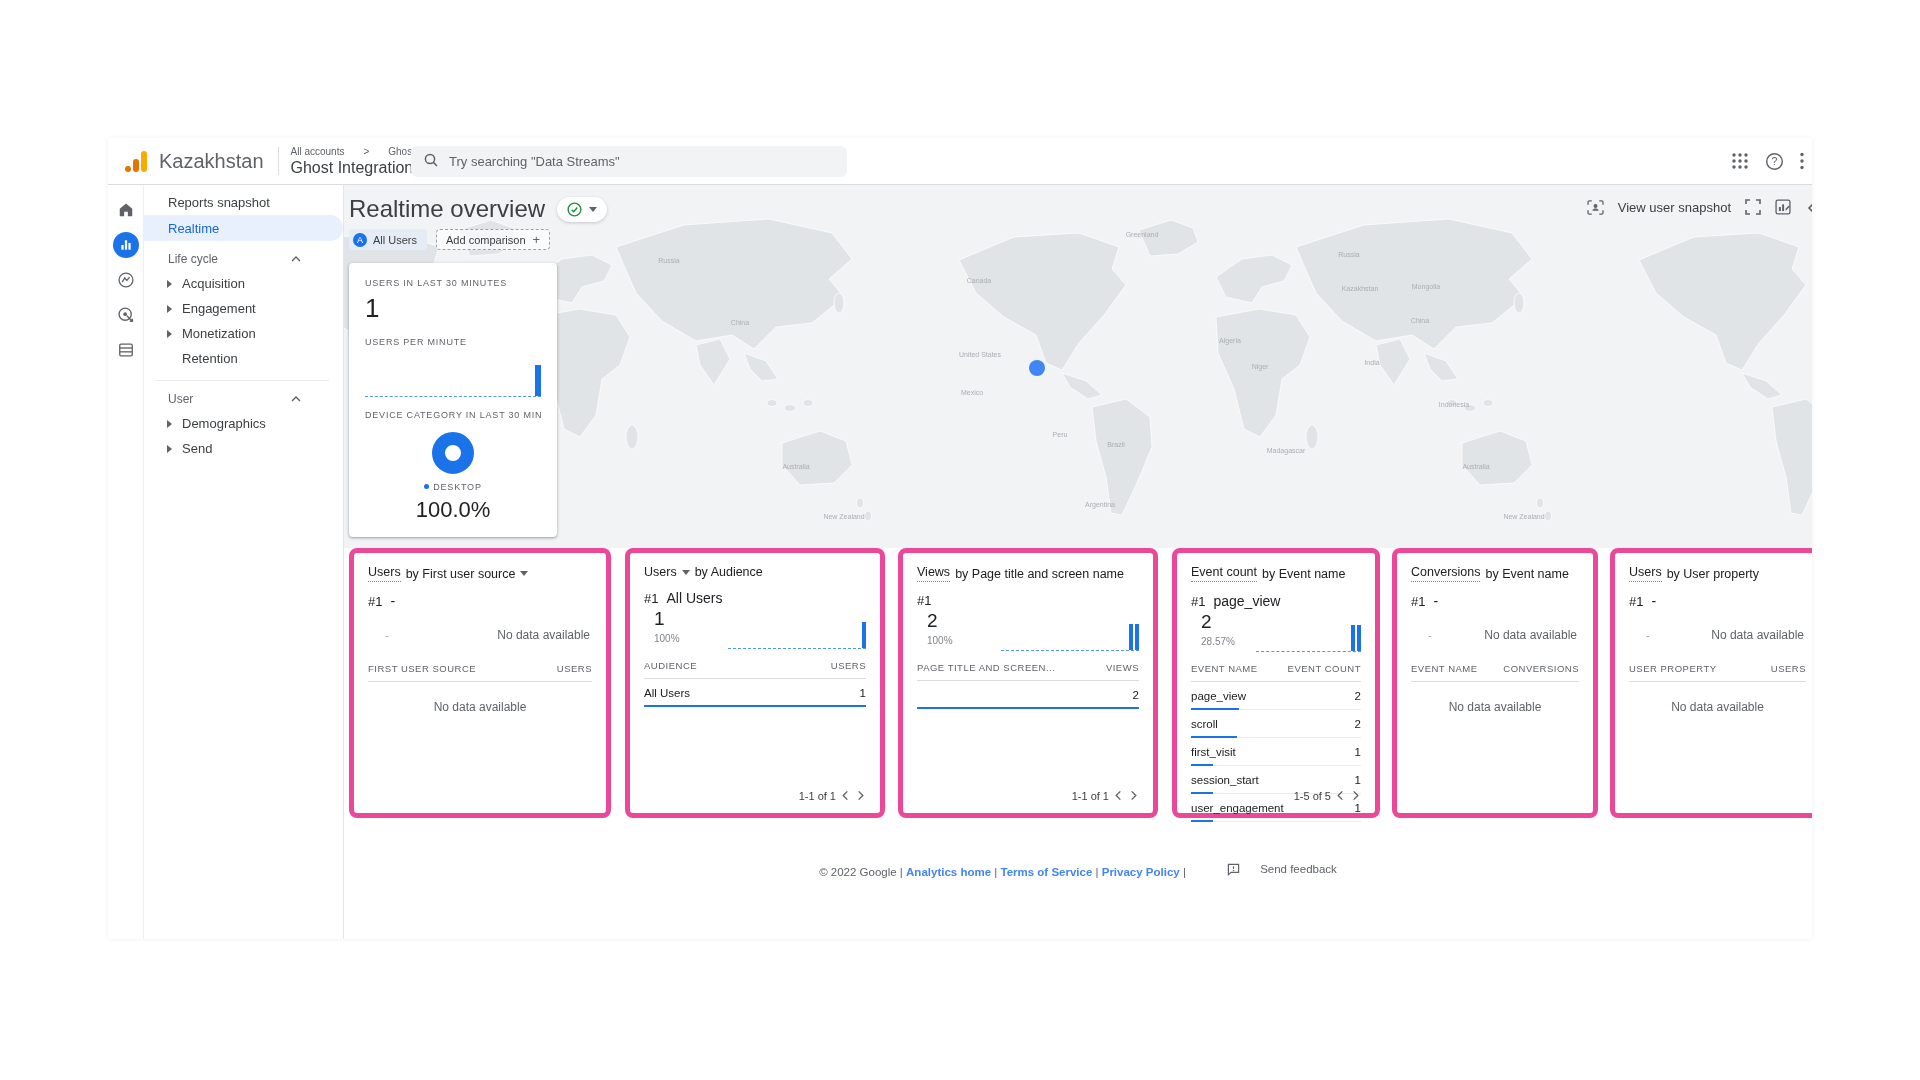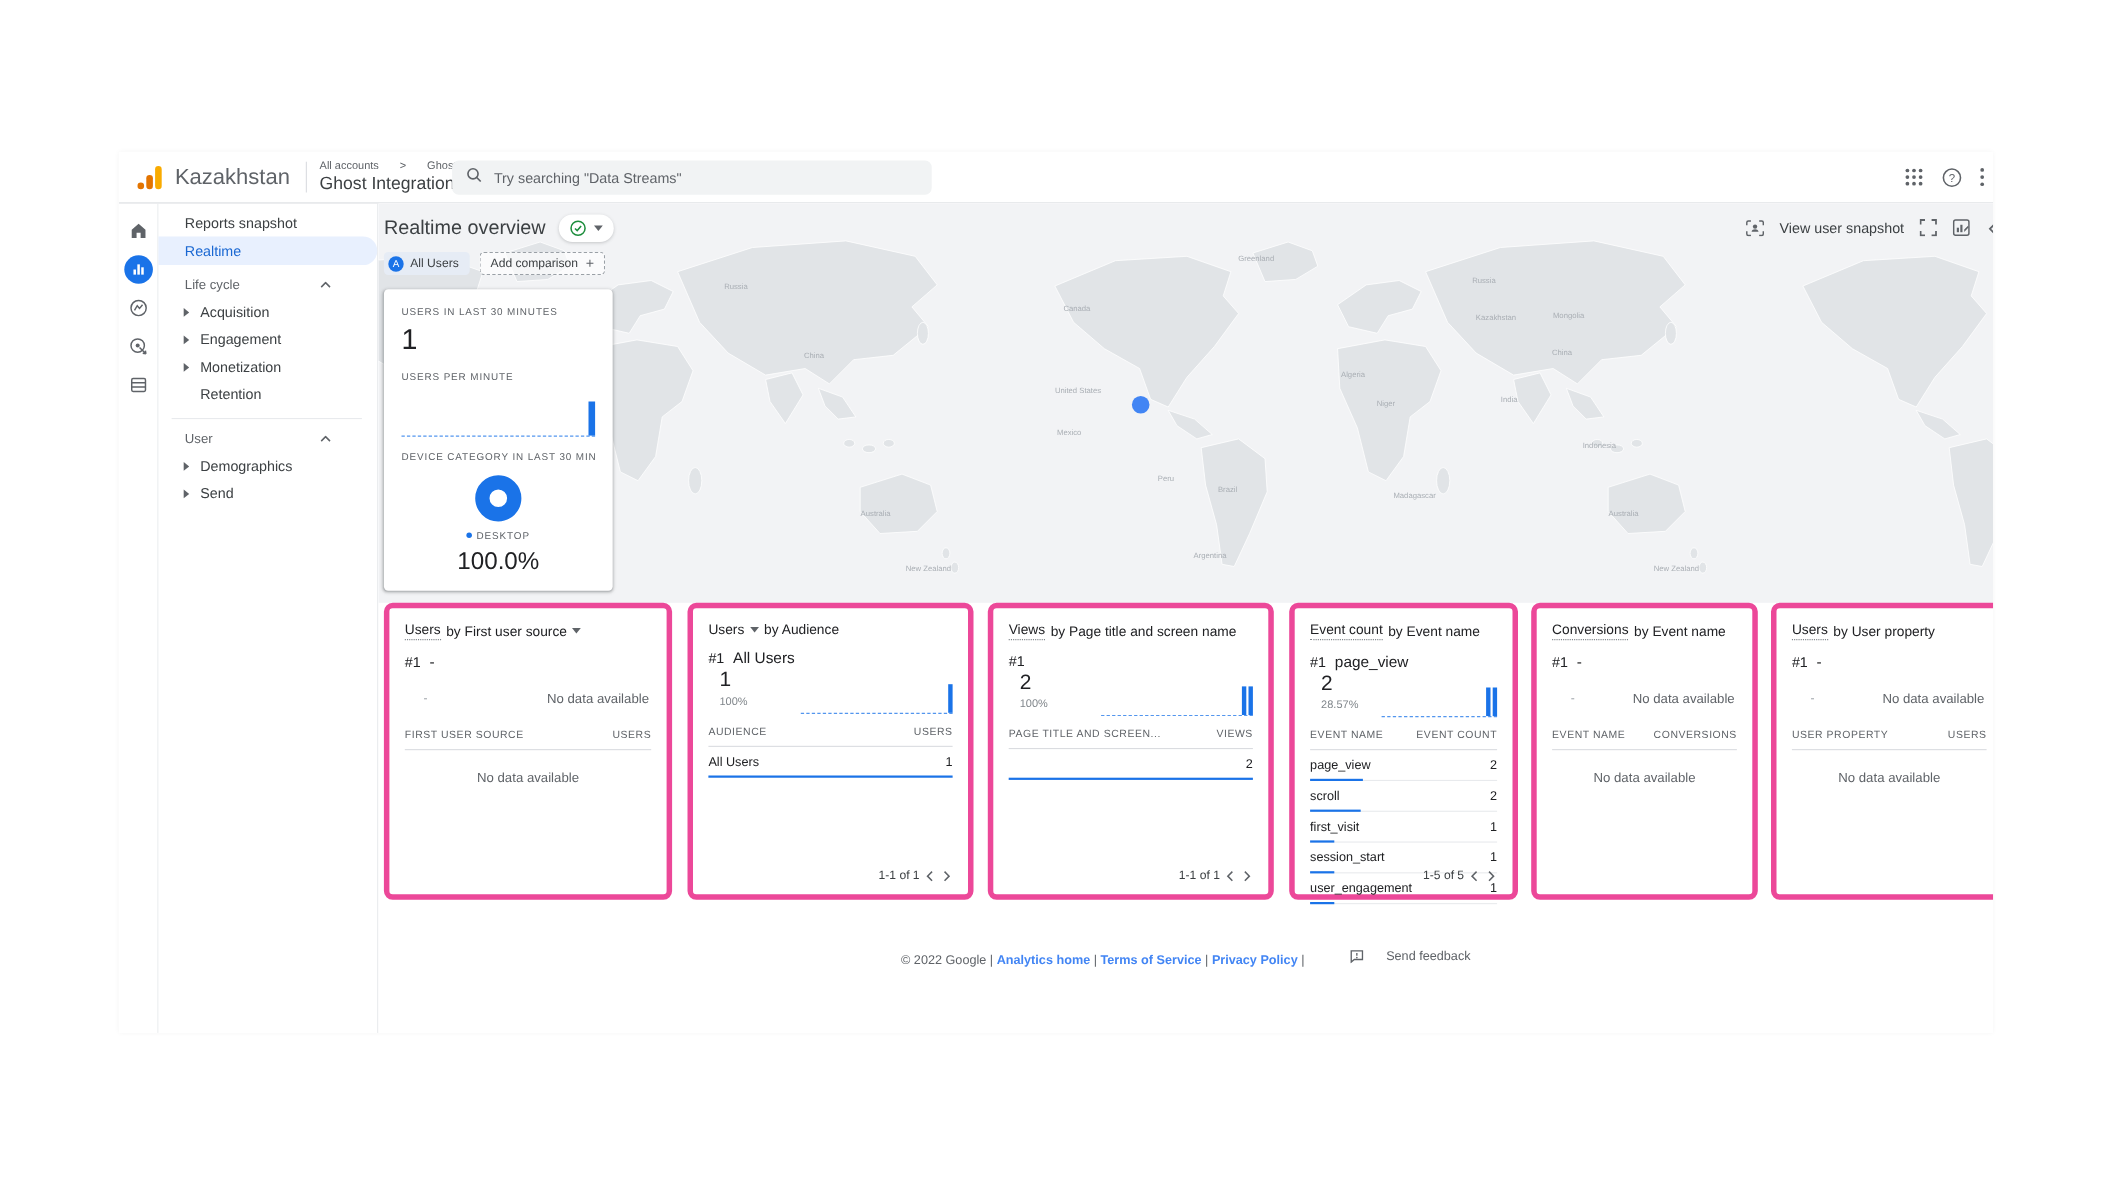"Realtime overview" .page-title { font-size: 18px -> 24px }
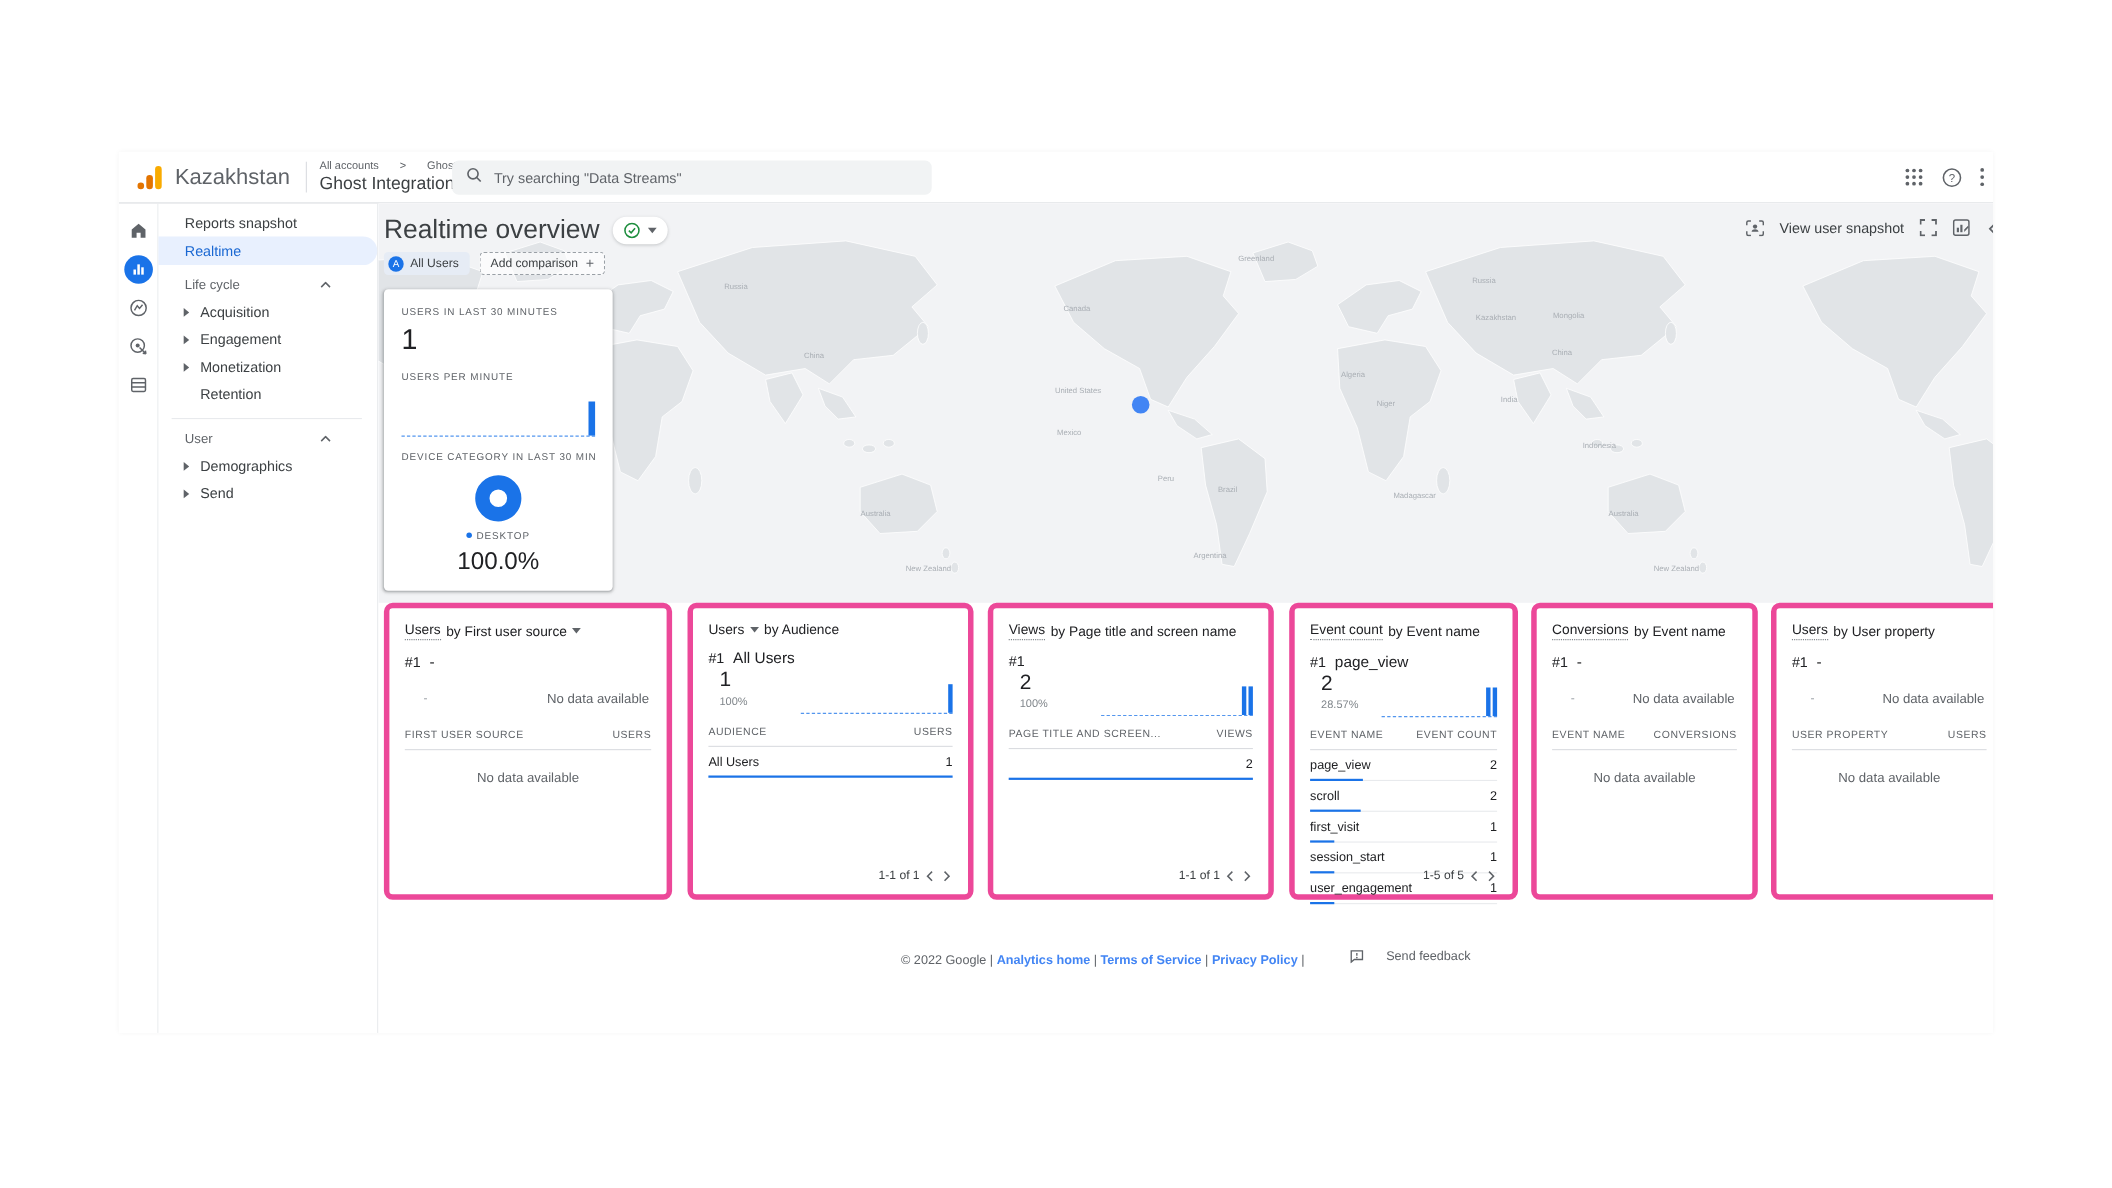"1-1 of 1" .pager { align-items: center -> flex-start }
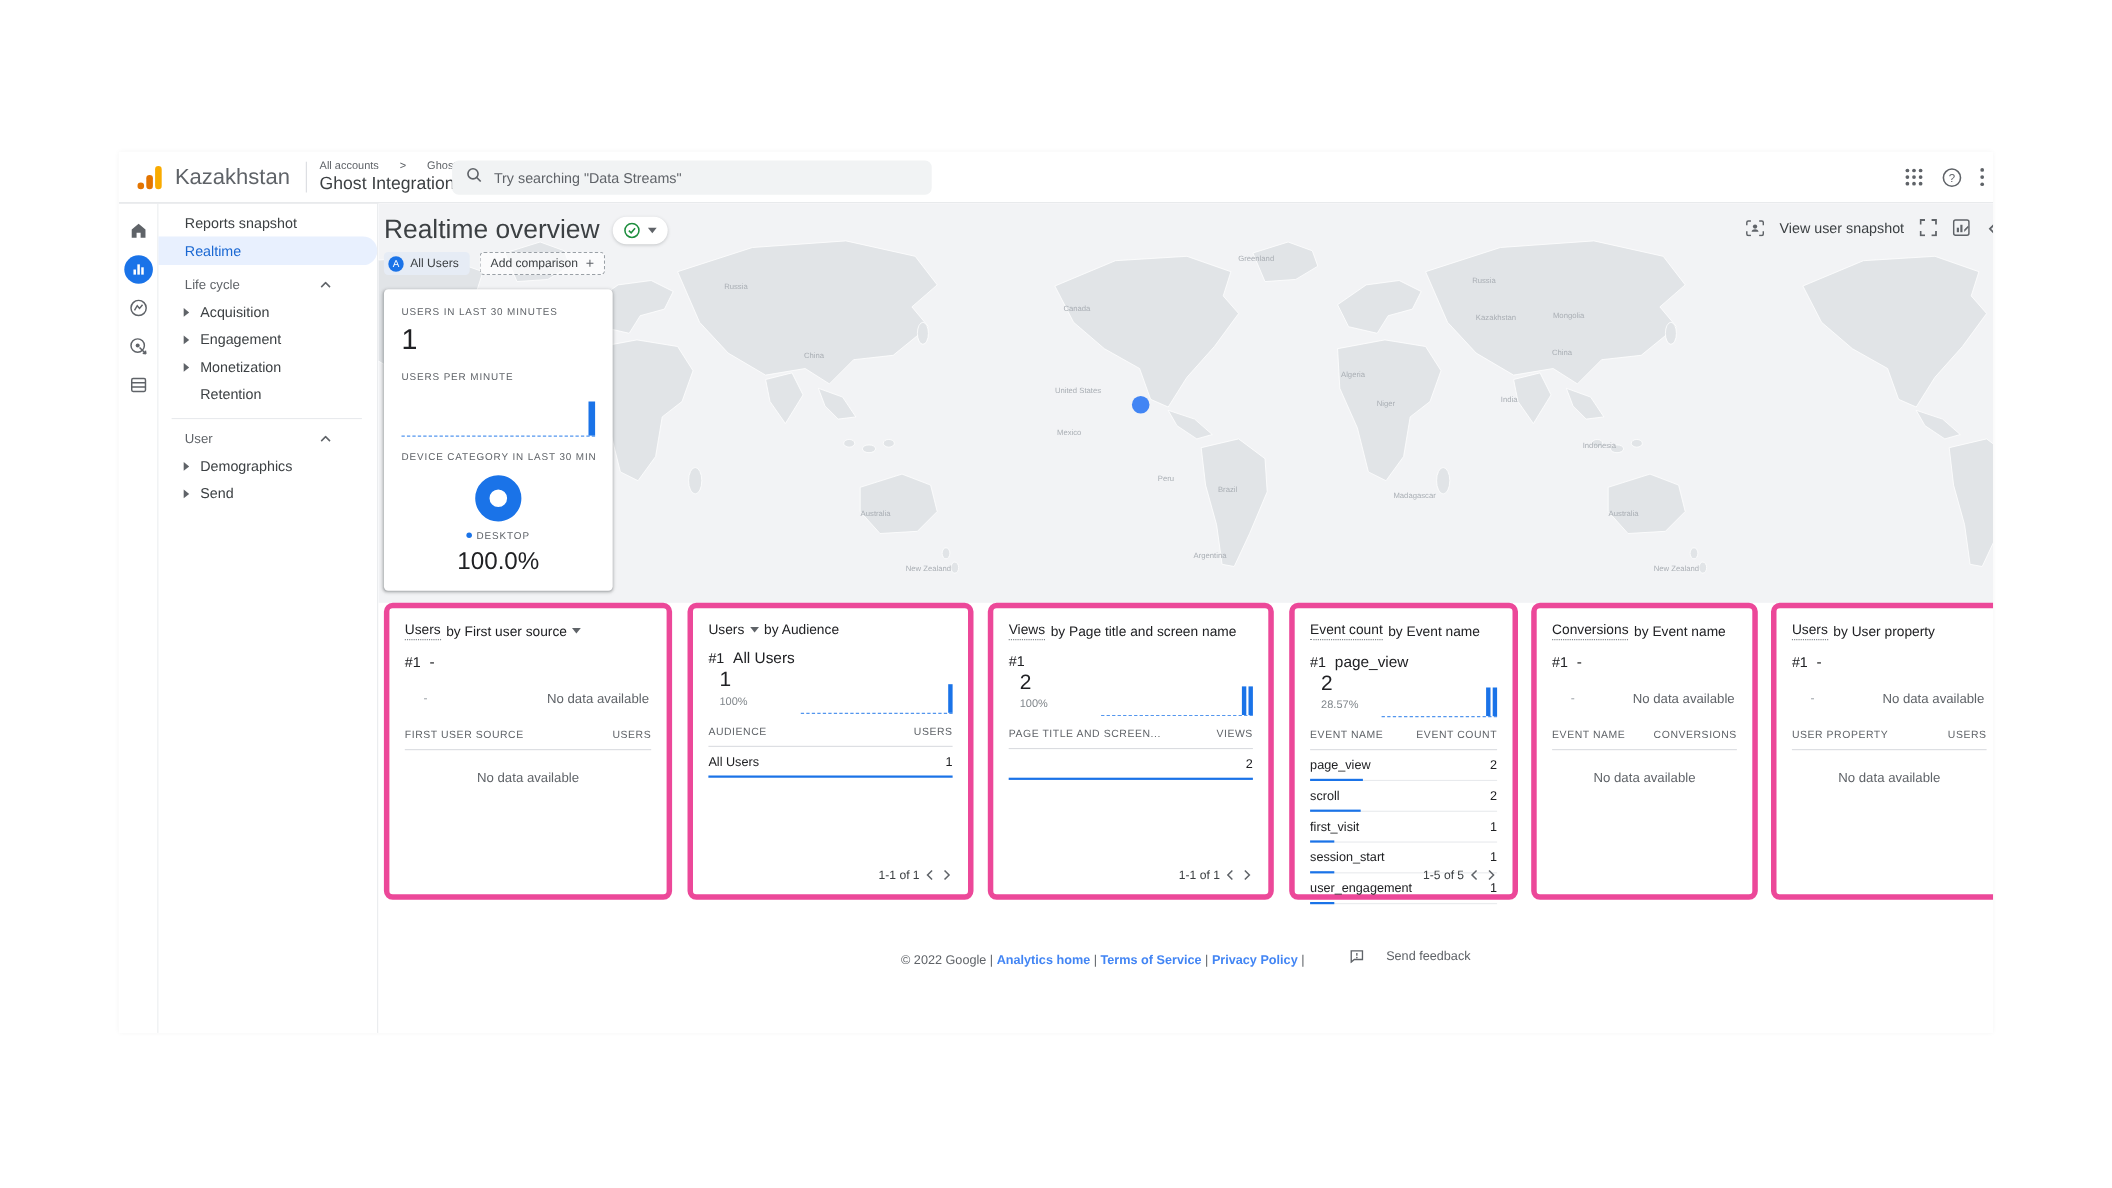"Send feedback" .page-footer .fb { align-items: center -> flex-start }
